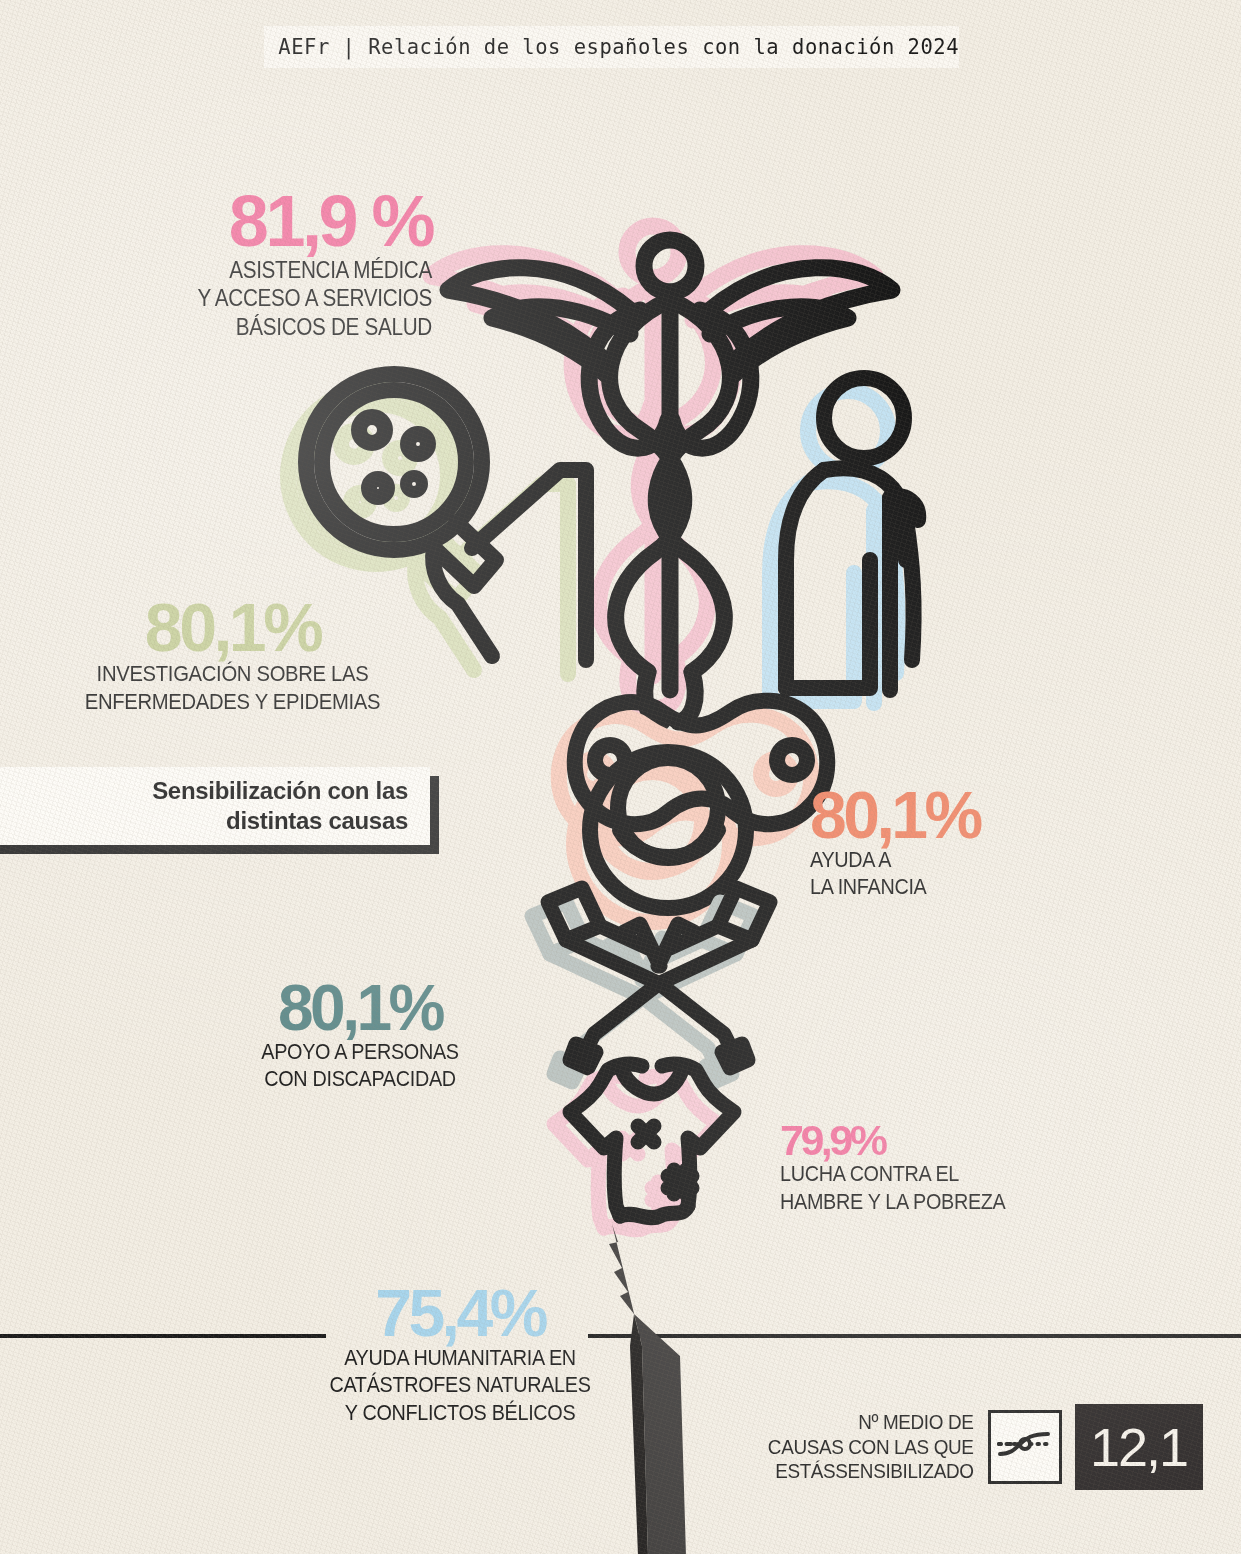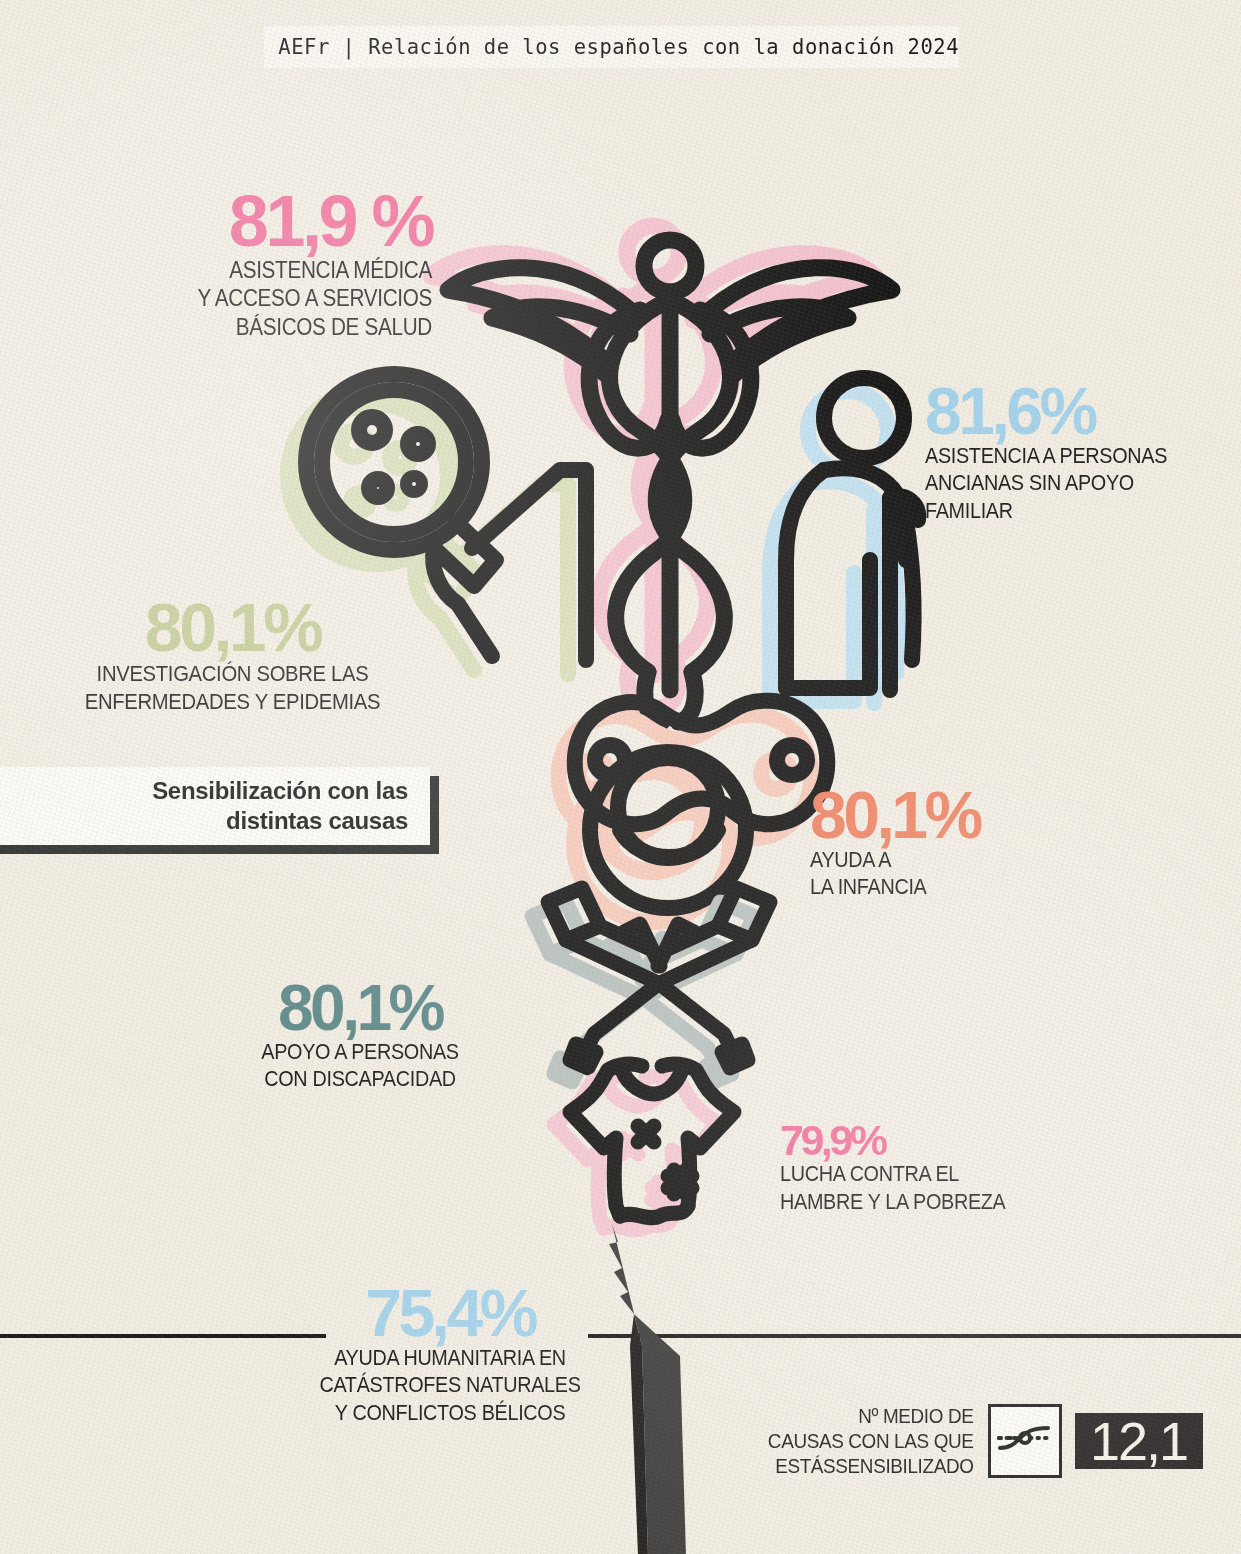"81,6%" div.stat { html: <div> <div>81,6%</div> <div>ASISTENCIA A PERSONAS</div> <div>ANCIANAS SIN APOYO</div> <div>FAMILIAR</div> </div> -> none }
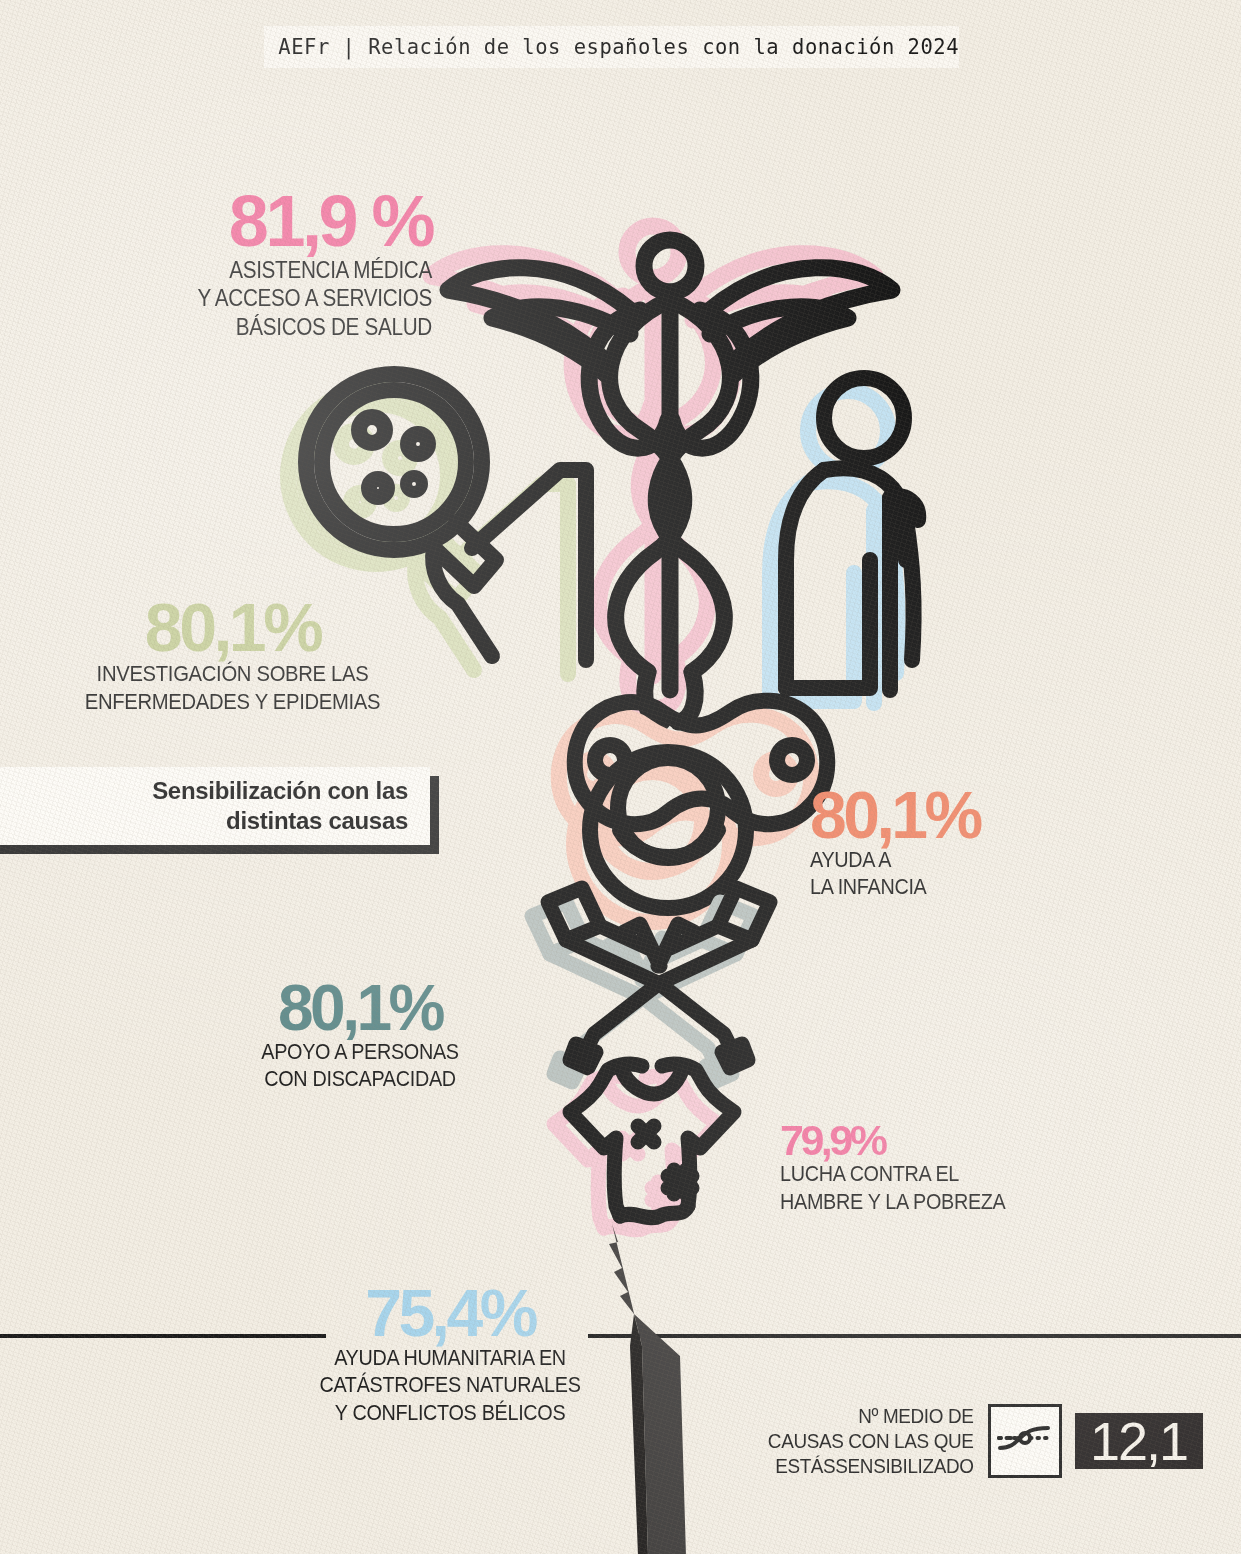"75,4%" #stat-humanit { left: 300px -> 310px }
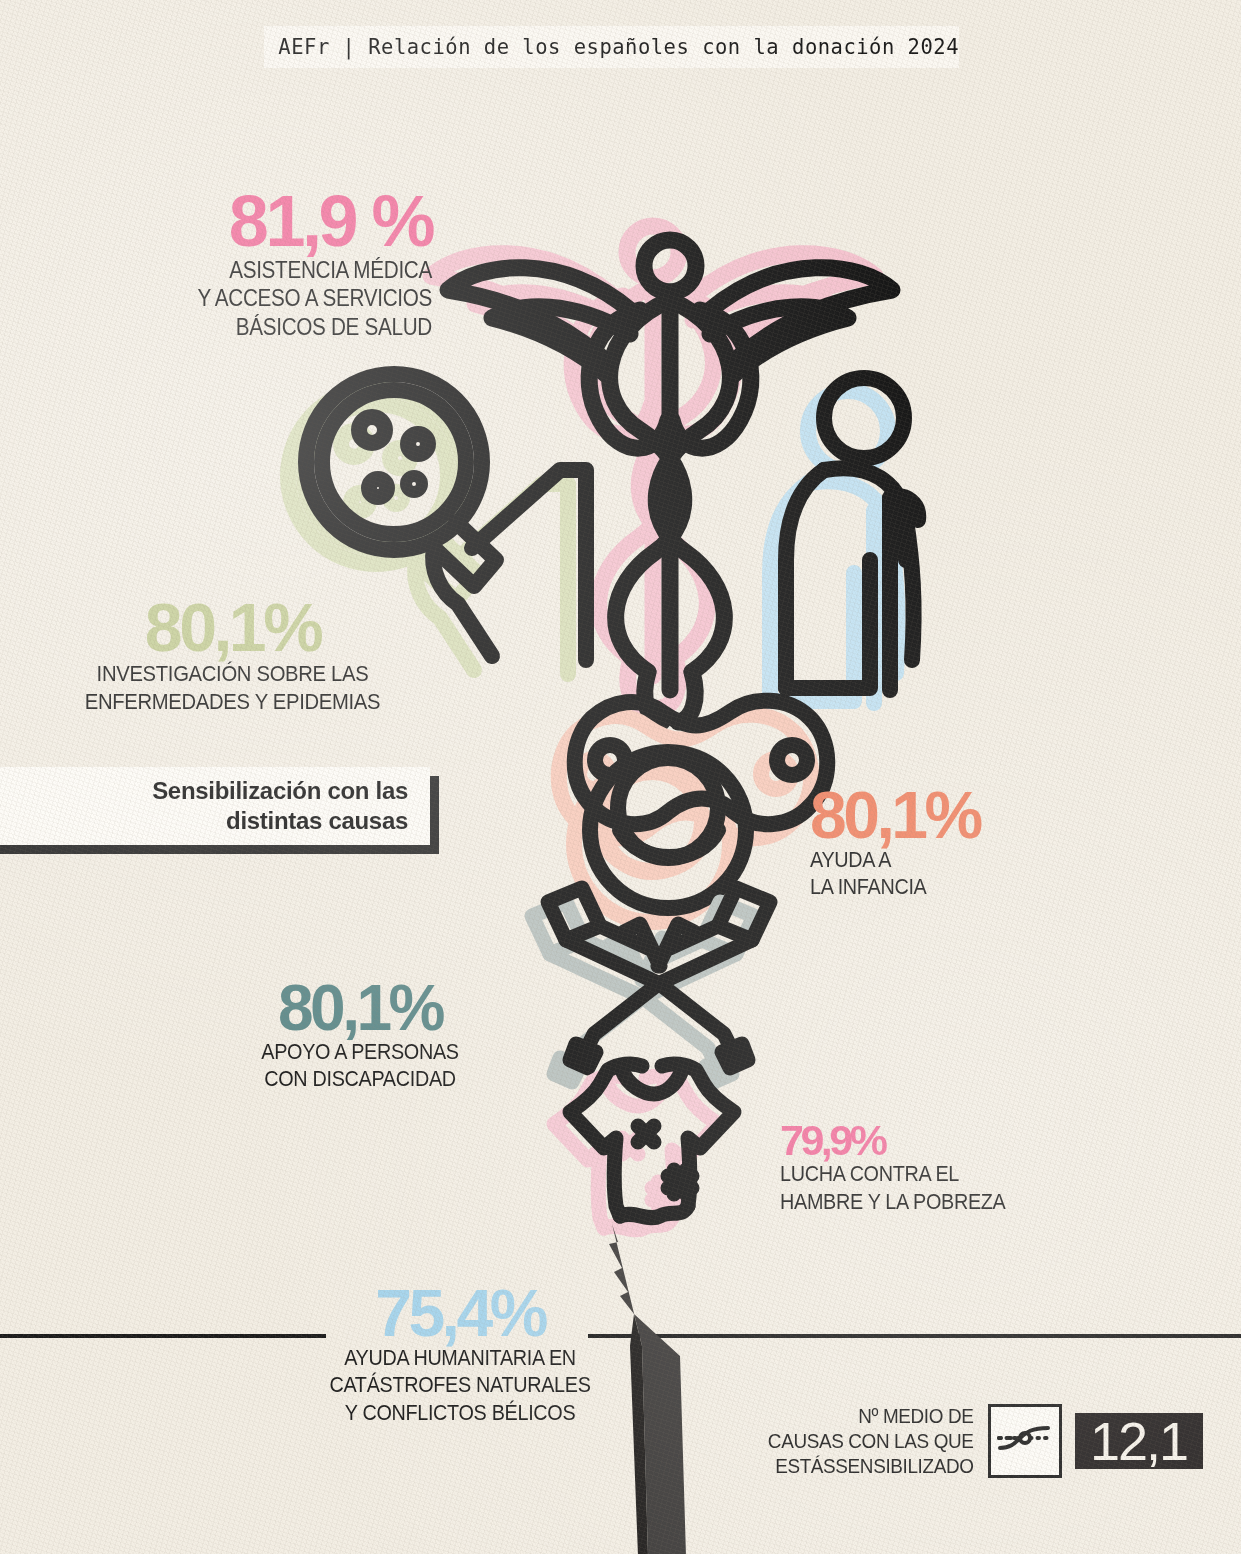"12,1" #footer .fvalue { height: 56px -> 86px }
